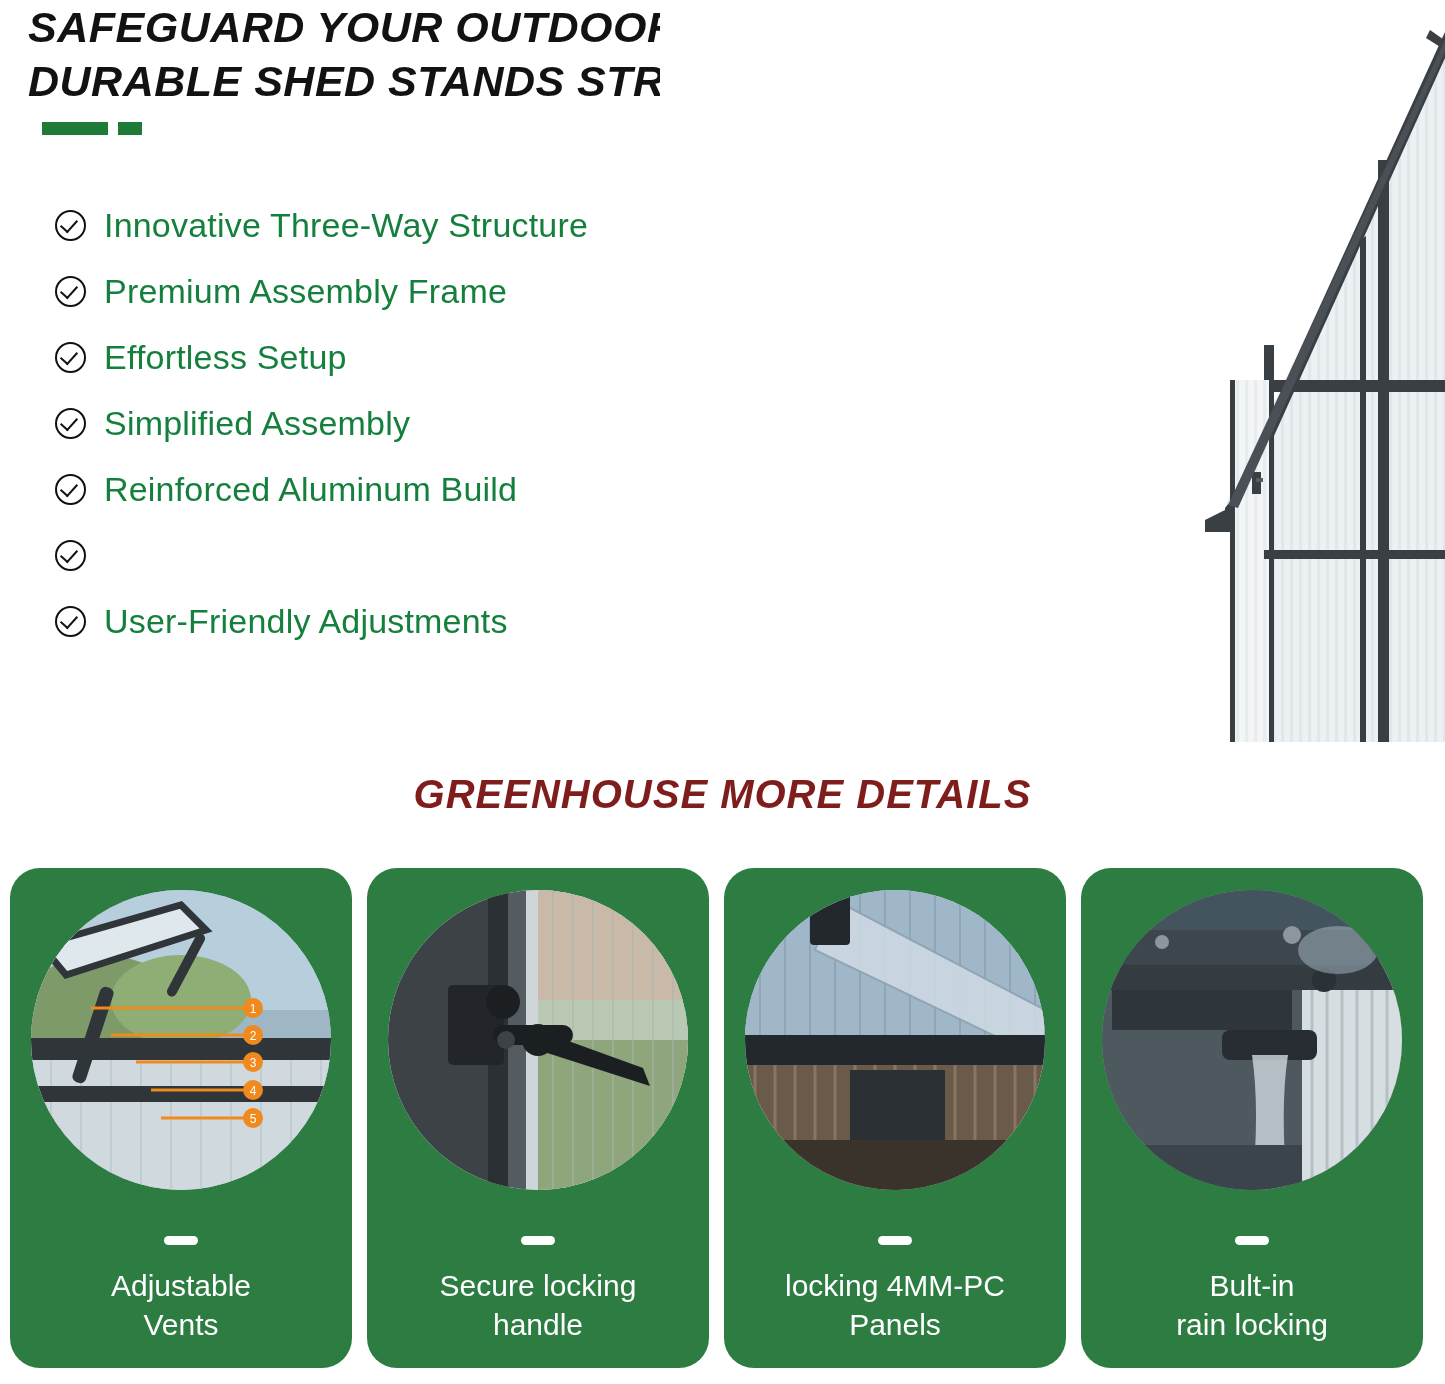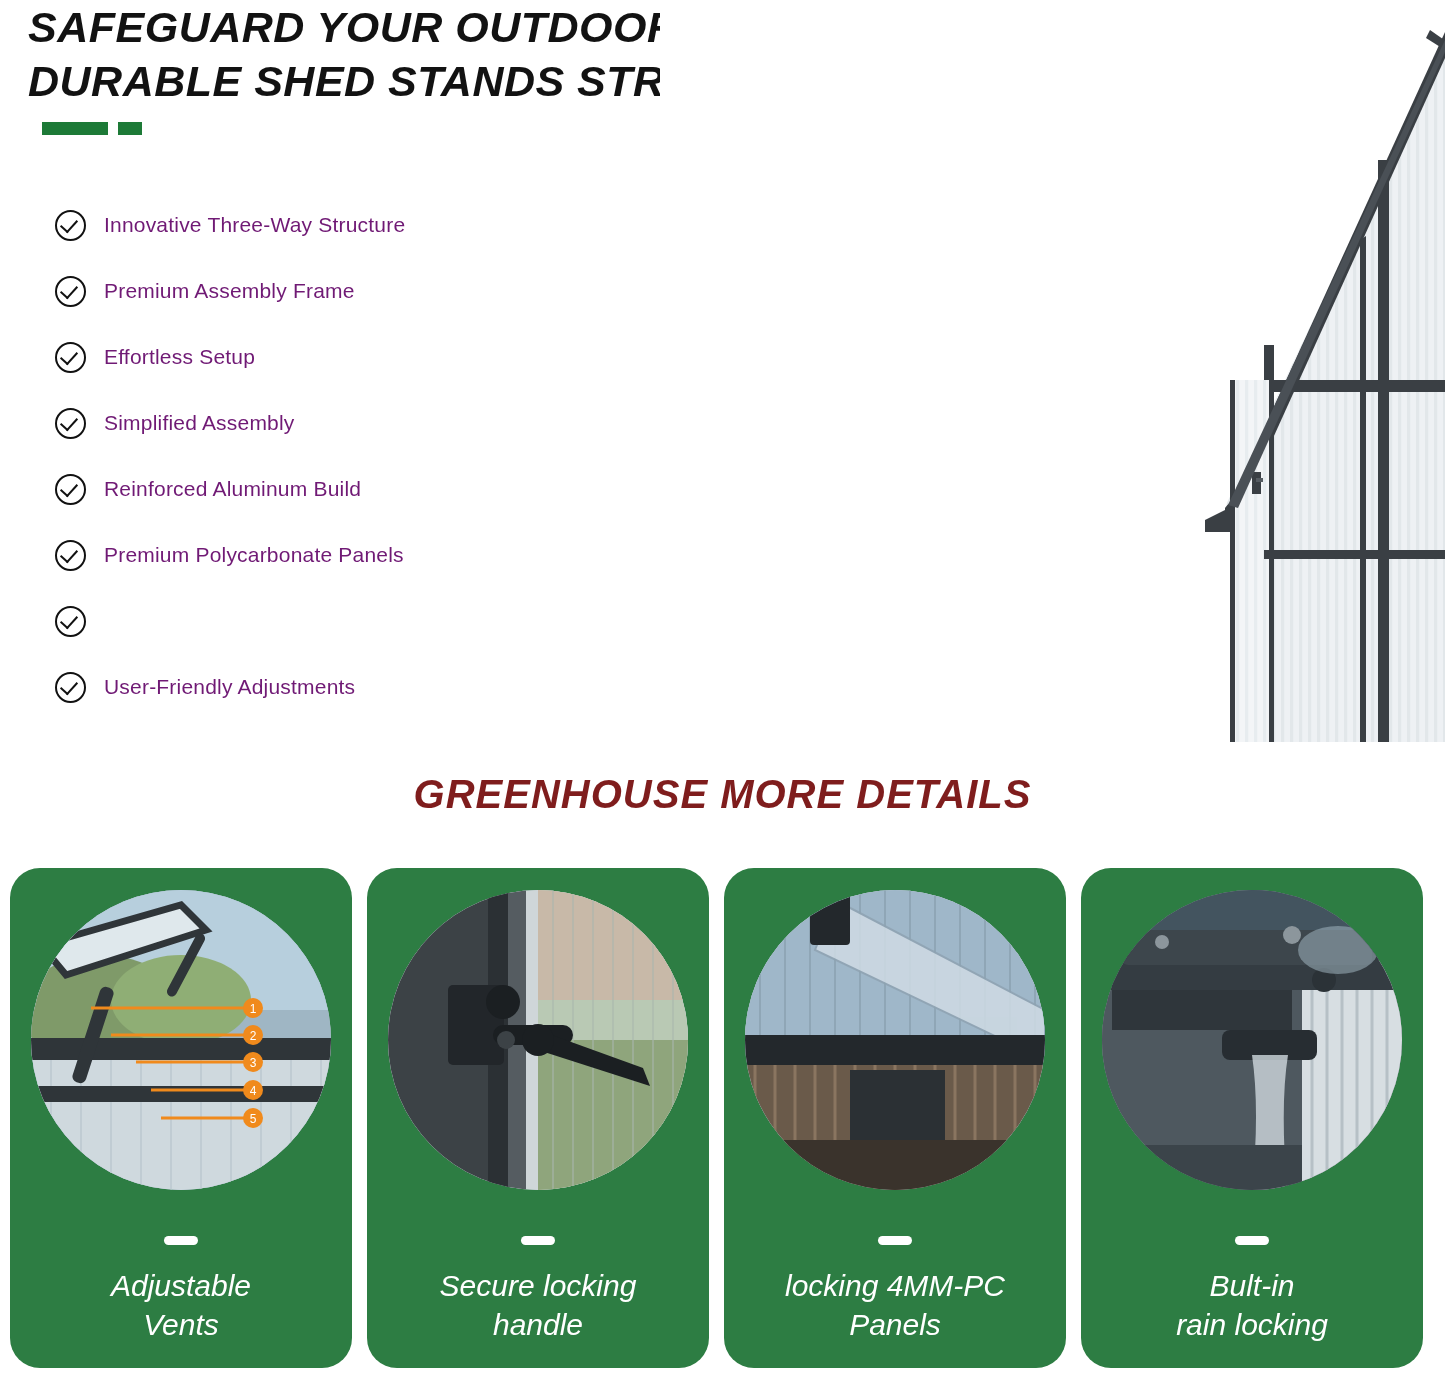"Innovative Three-Way Structure" .feature-text { color: #701a75 -> #15803d; font-size: 21px -> 34px }
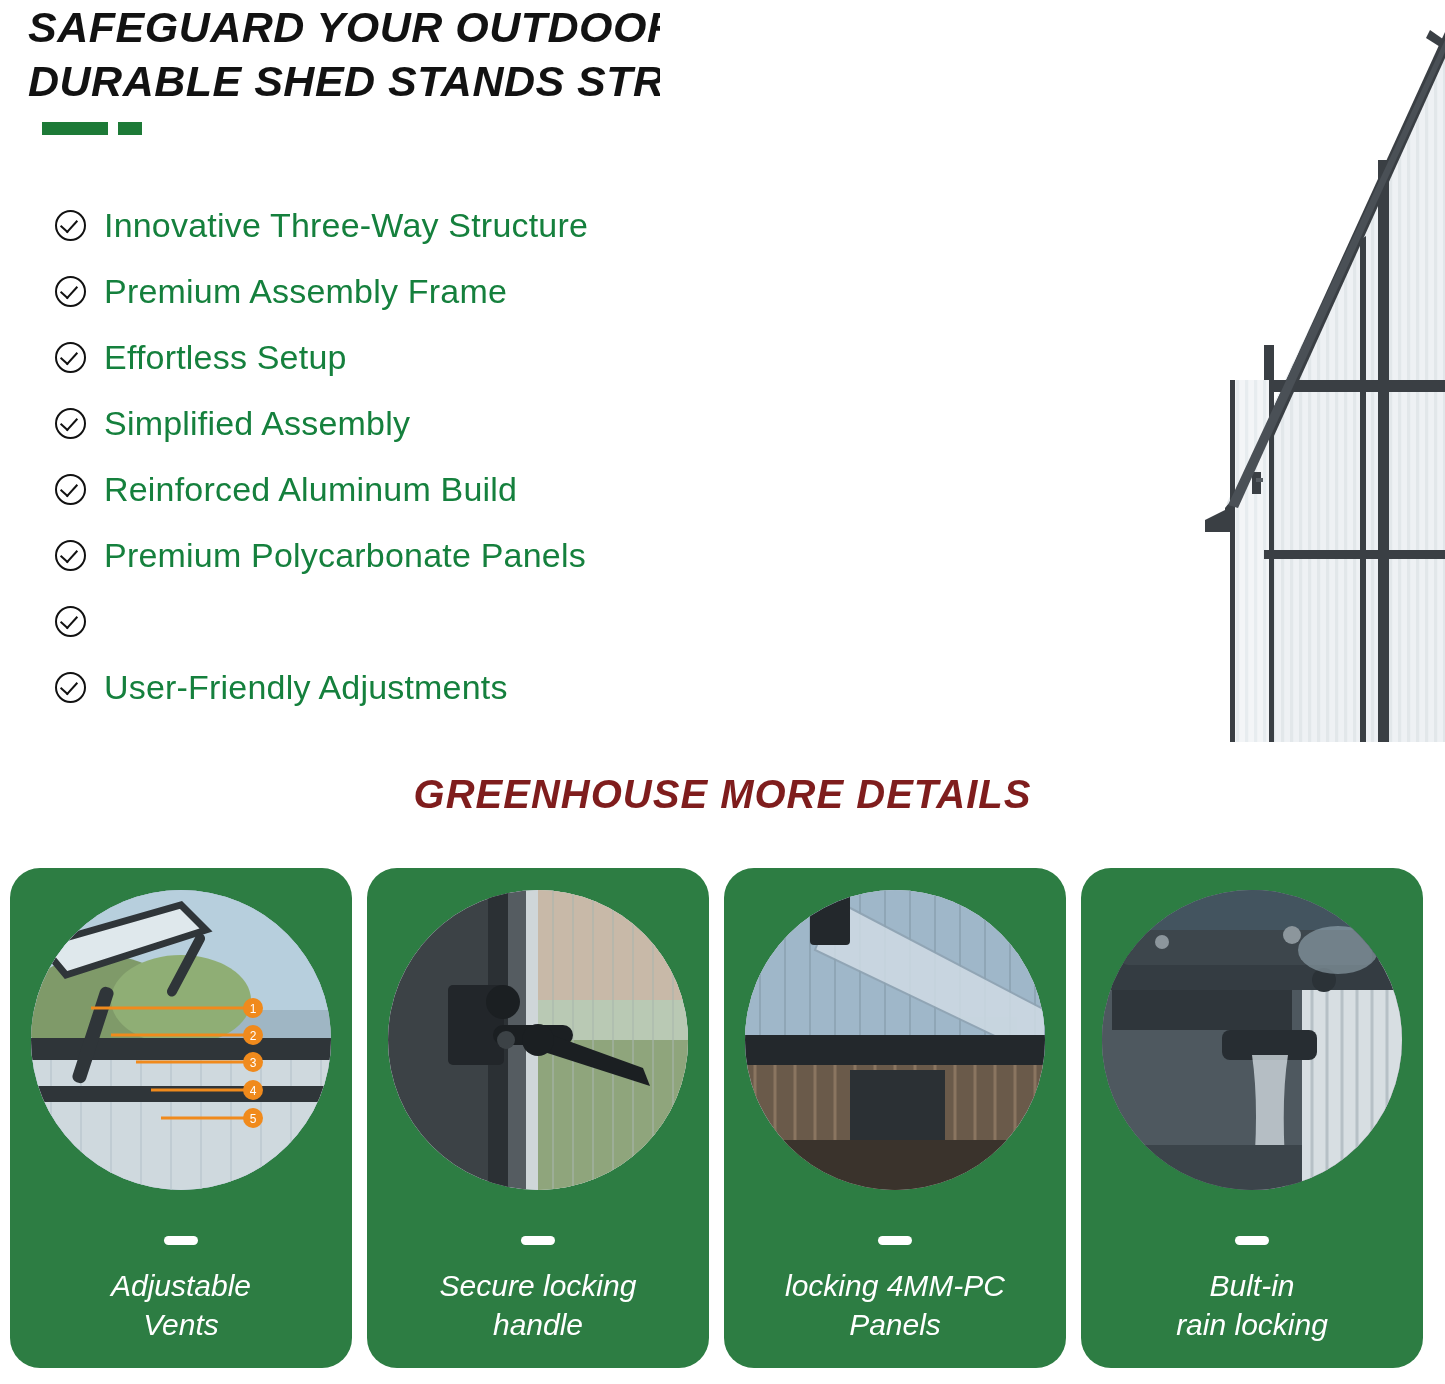"Premium Polycarbonate Panels" li.feature-item { html: <li> <span></span> <span>Premium Polycarbonate Panels</span> </li> -> none }
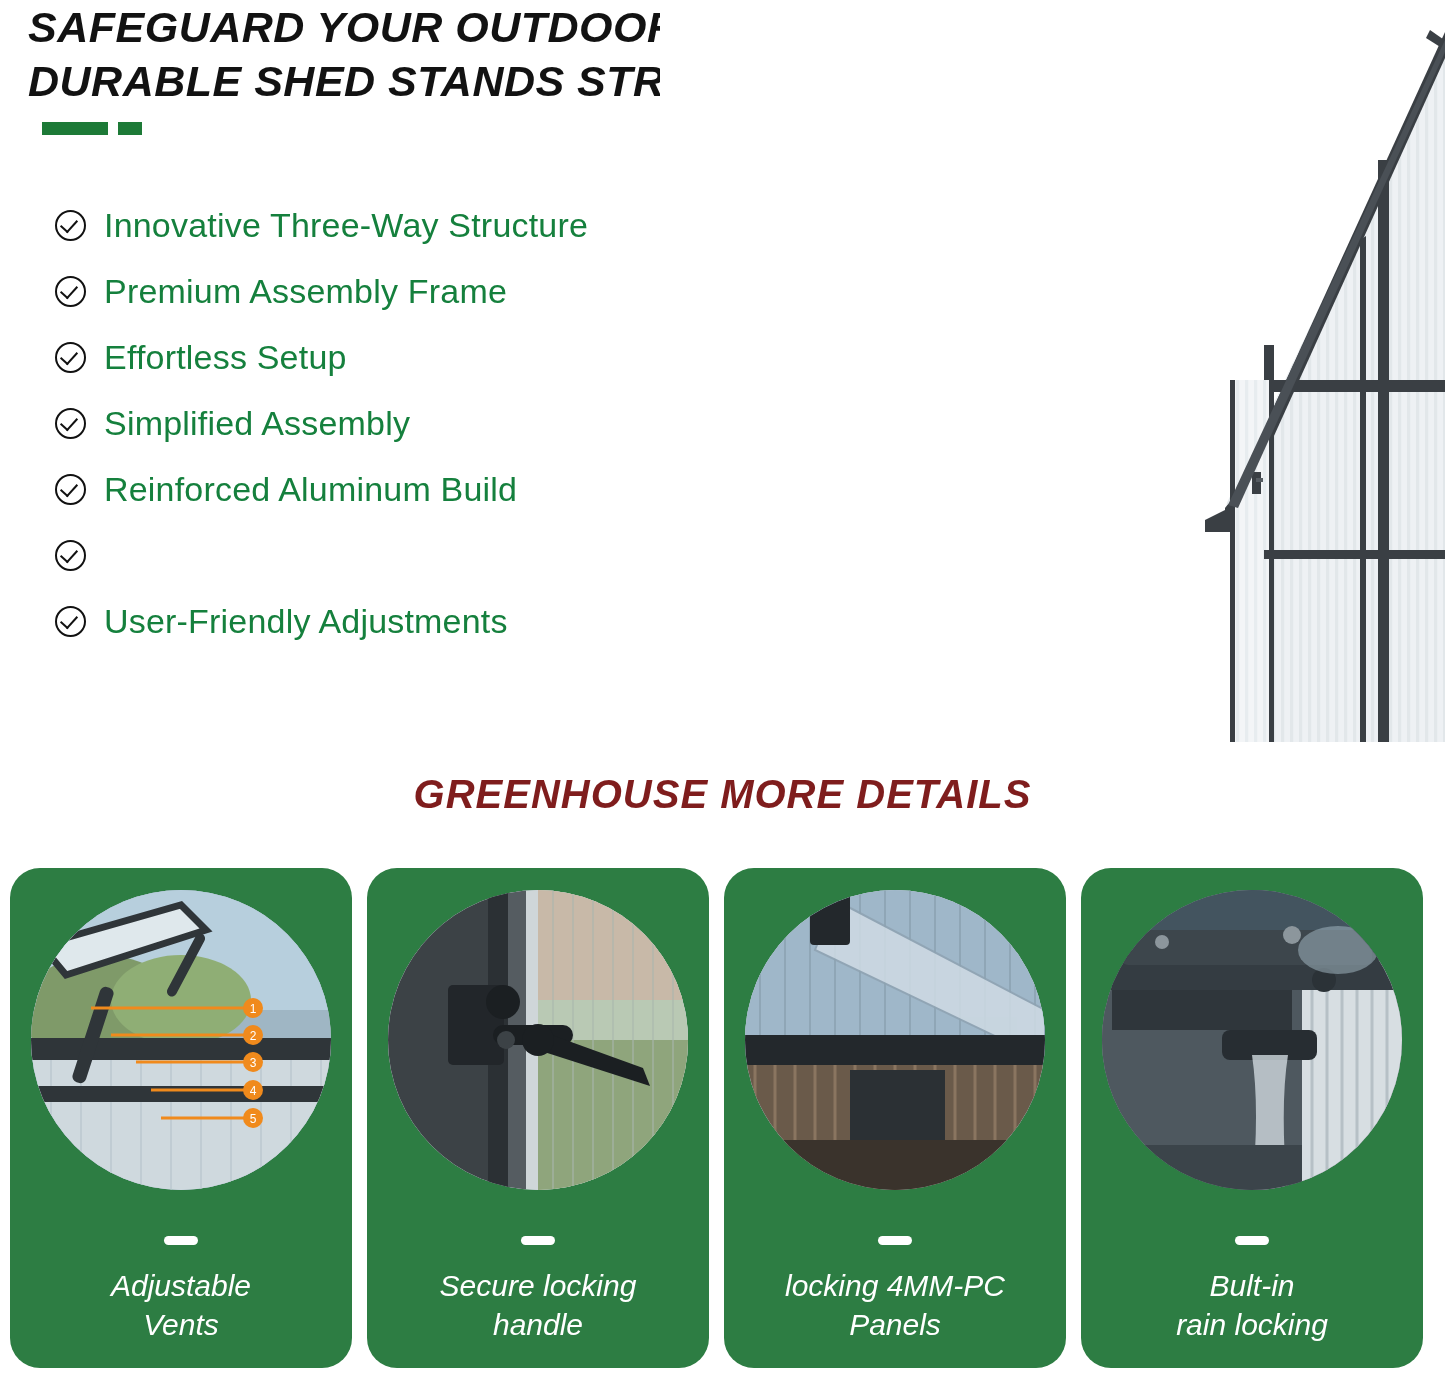"Adjustable" .card-label { font-style: italic -> none }
